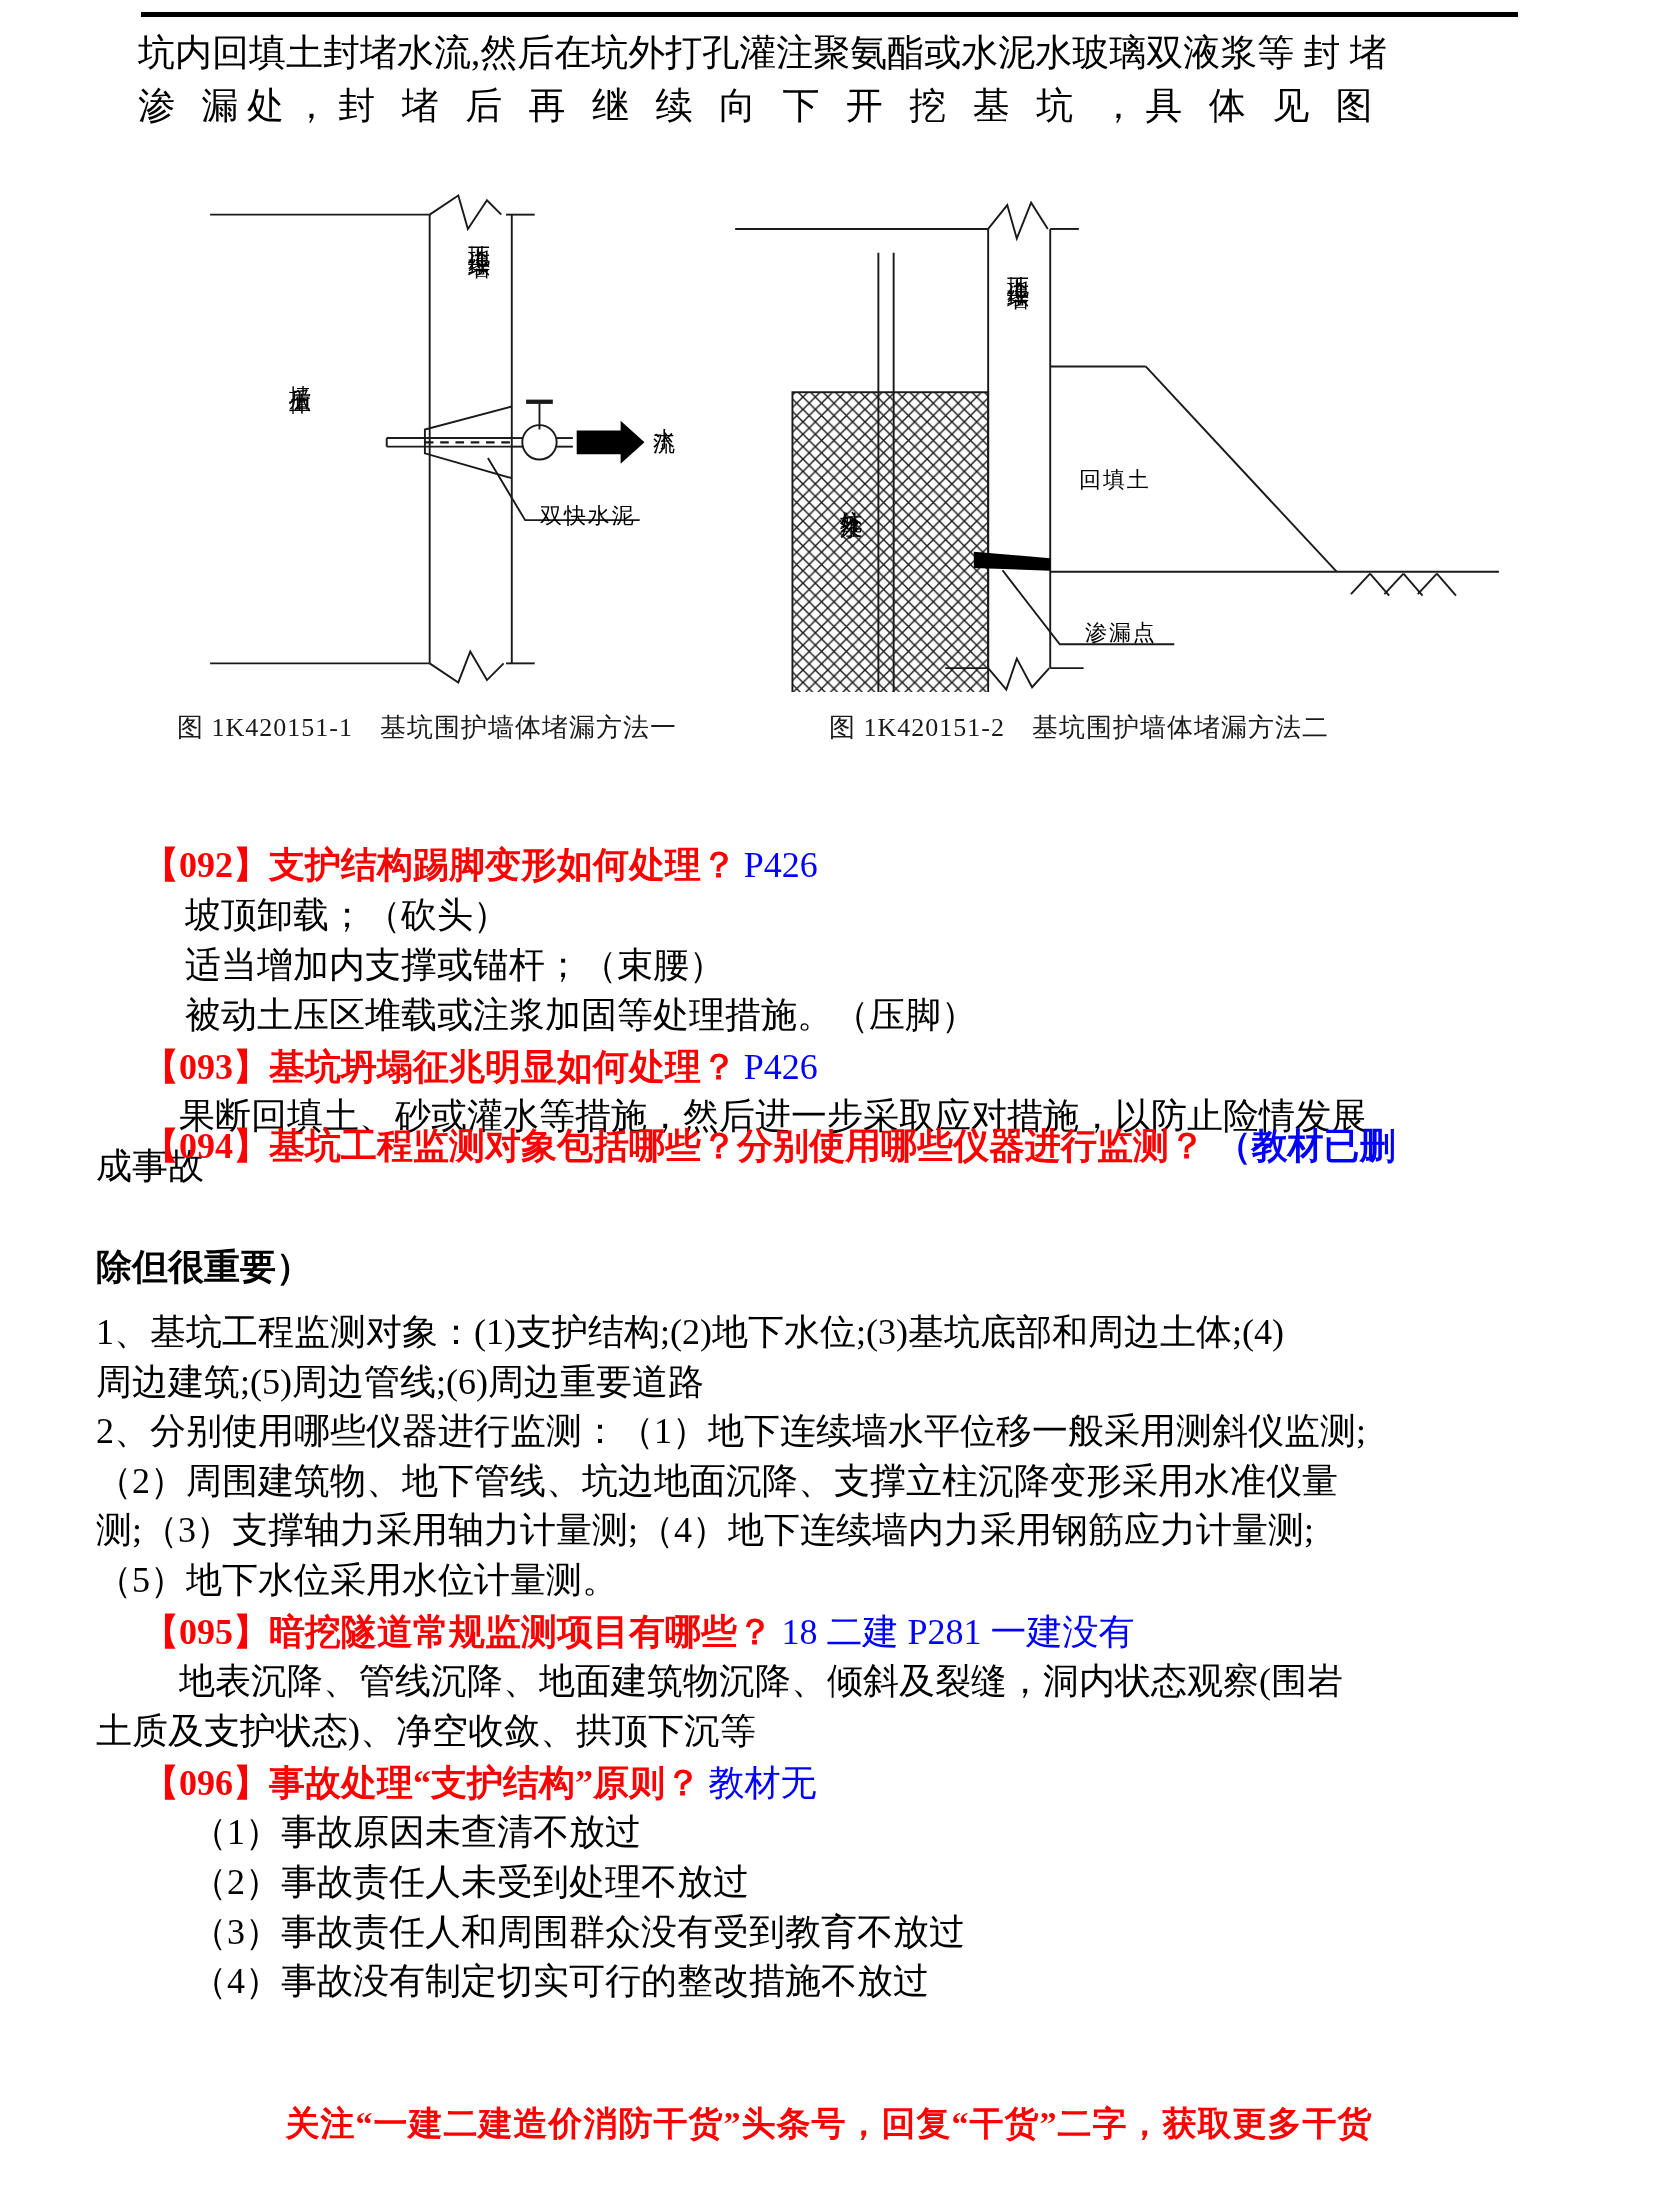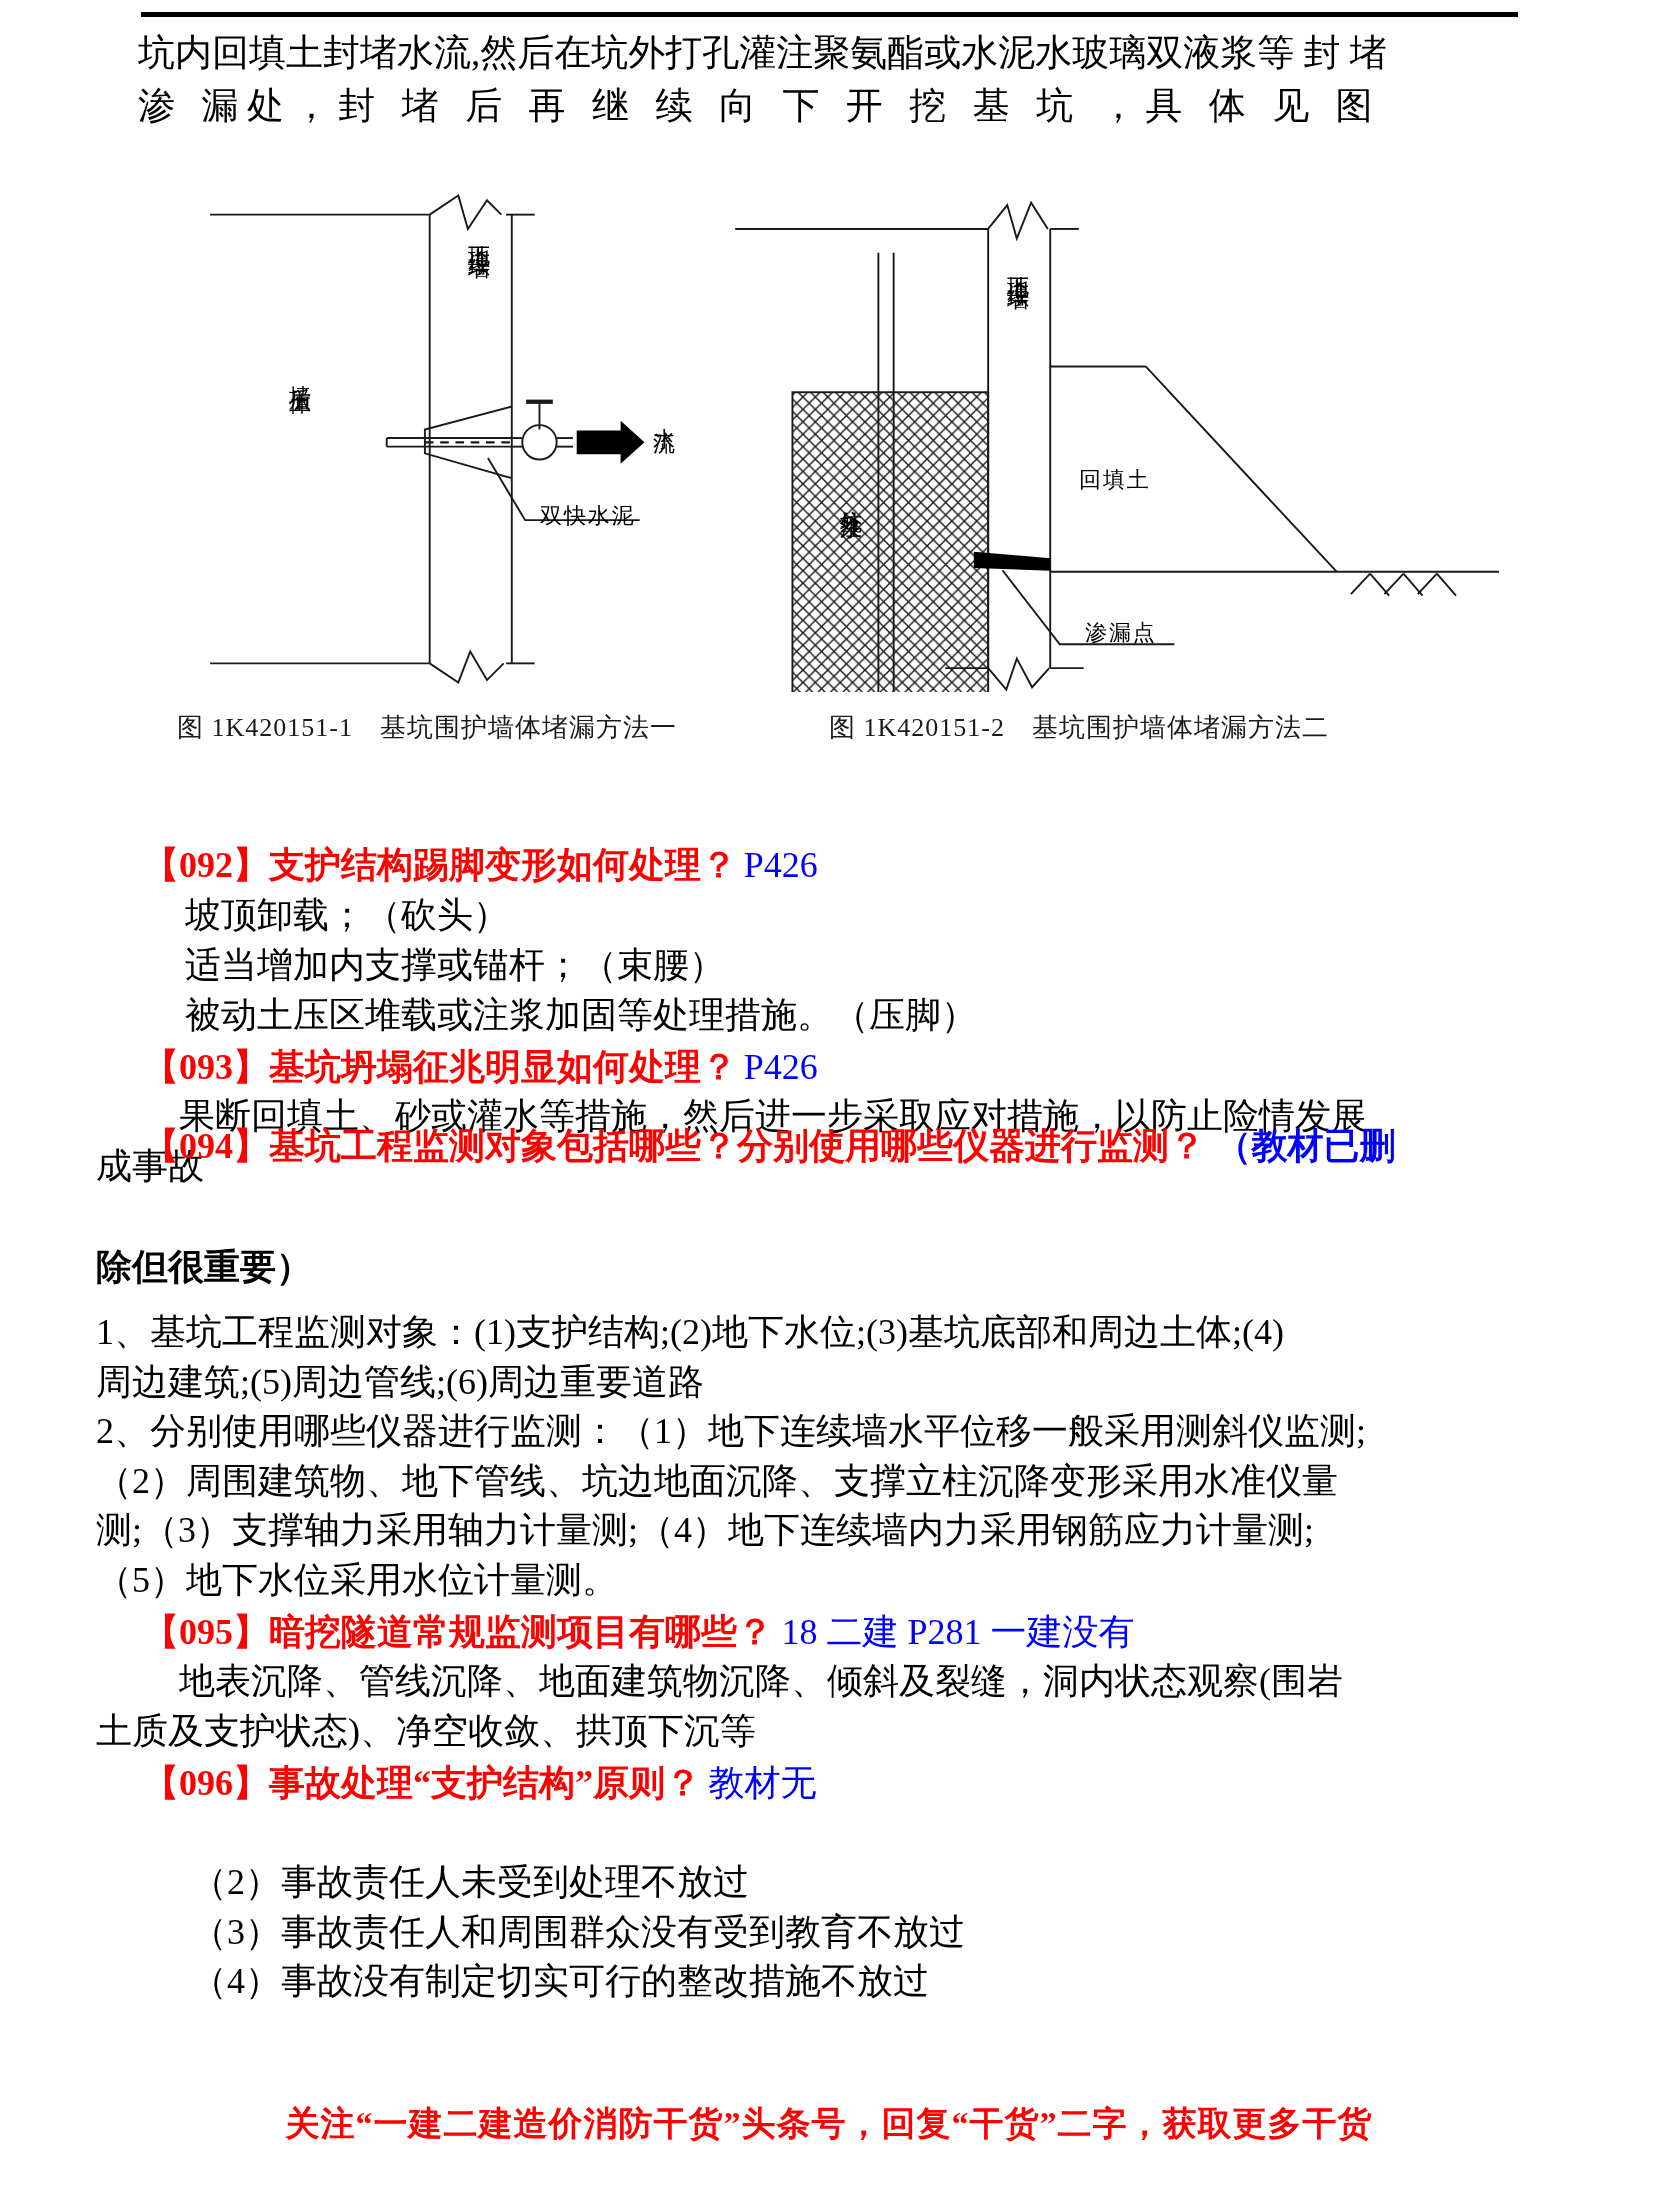"（1）事故原因未查清不放过" div.tl { html: none -> <div>（1）事故原因未查清不放过</div> }
